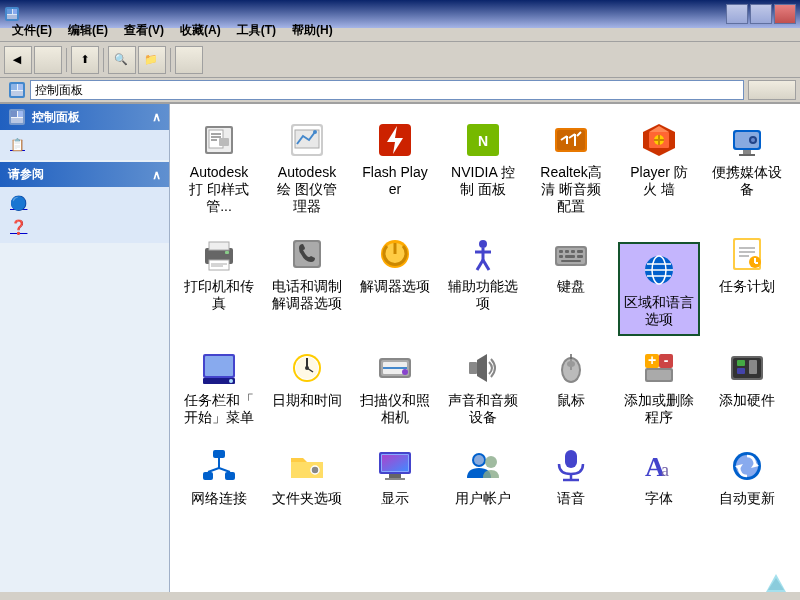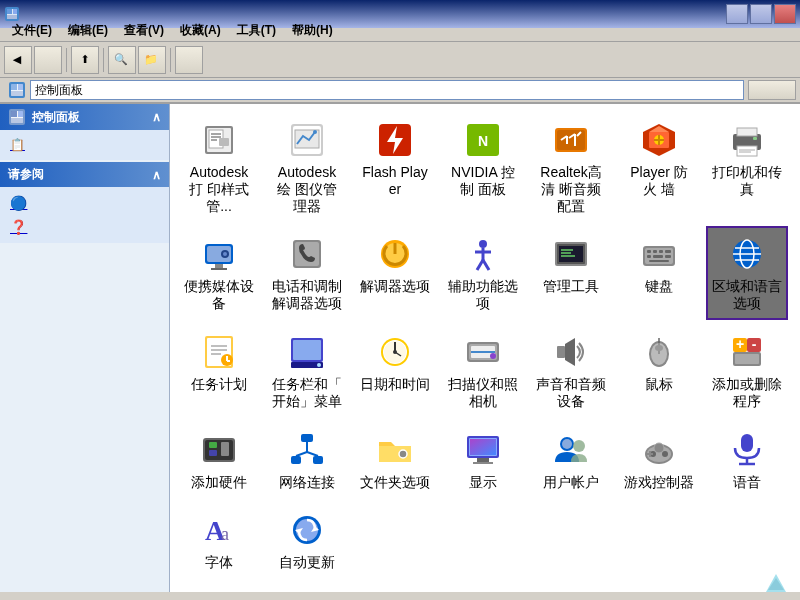"打印机和传 真" div.icon-item { order: before "便携媒体设 备" -> after "便携媒体设 备" }
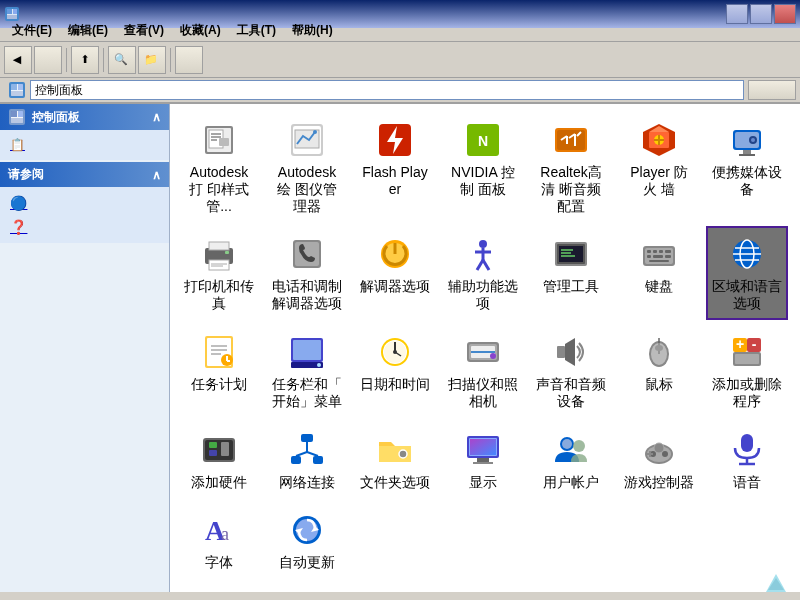"管理工具" div.icon-item { html: <div> <div> <svg> <rect></rect> <rect></rect> <rect></rect> <line></line> <line></line> <line></line> </svg> </div> <div>管理工具</div> </div> -> none }
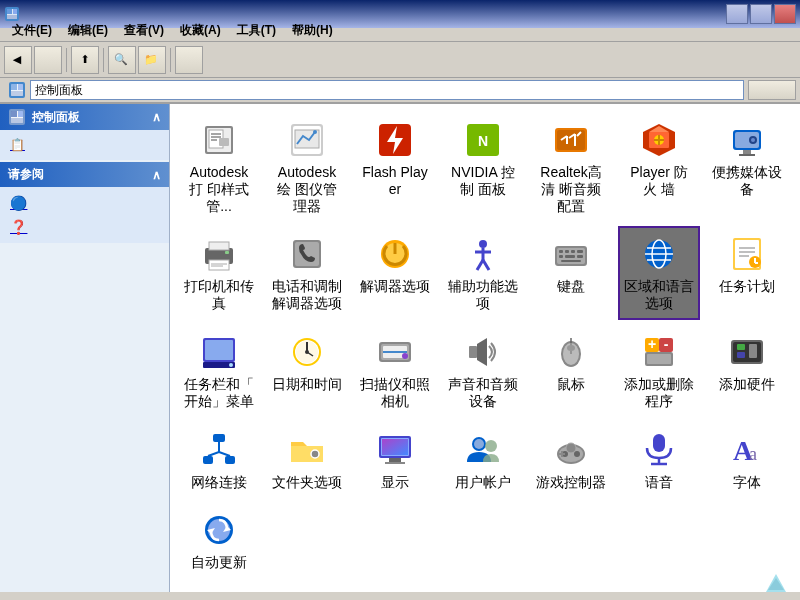"区域和语言 选项" .icon-item.selected { background: #737373 -> #c4b5fd; border: 2px solid #4c1d95 -> 2px solid #14532d; margin-top: none -> 16px }
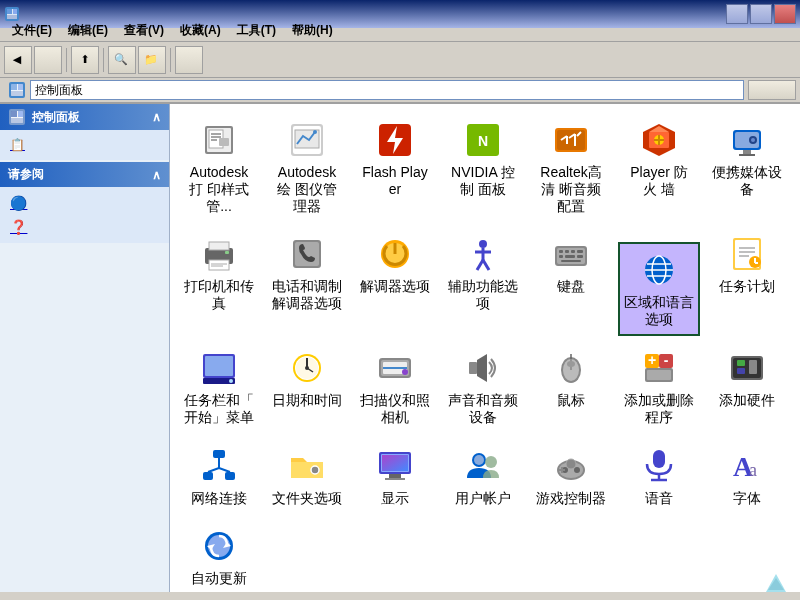"游戏控制器" div.icon-item { html: <div> <div> <svg> <ellipse></ellipse> <ellipse></ellipse> <circle></circle> <circle></circle> <line></line> <line></line> <circle></circle> </svg> </div> <div>游戏控制器</div> </div> -> none }
